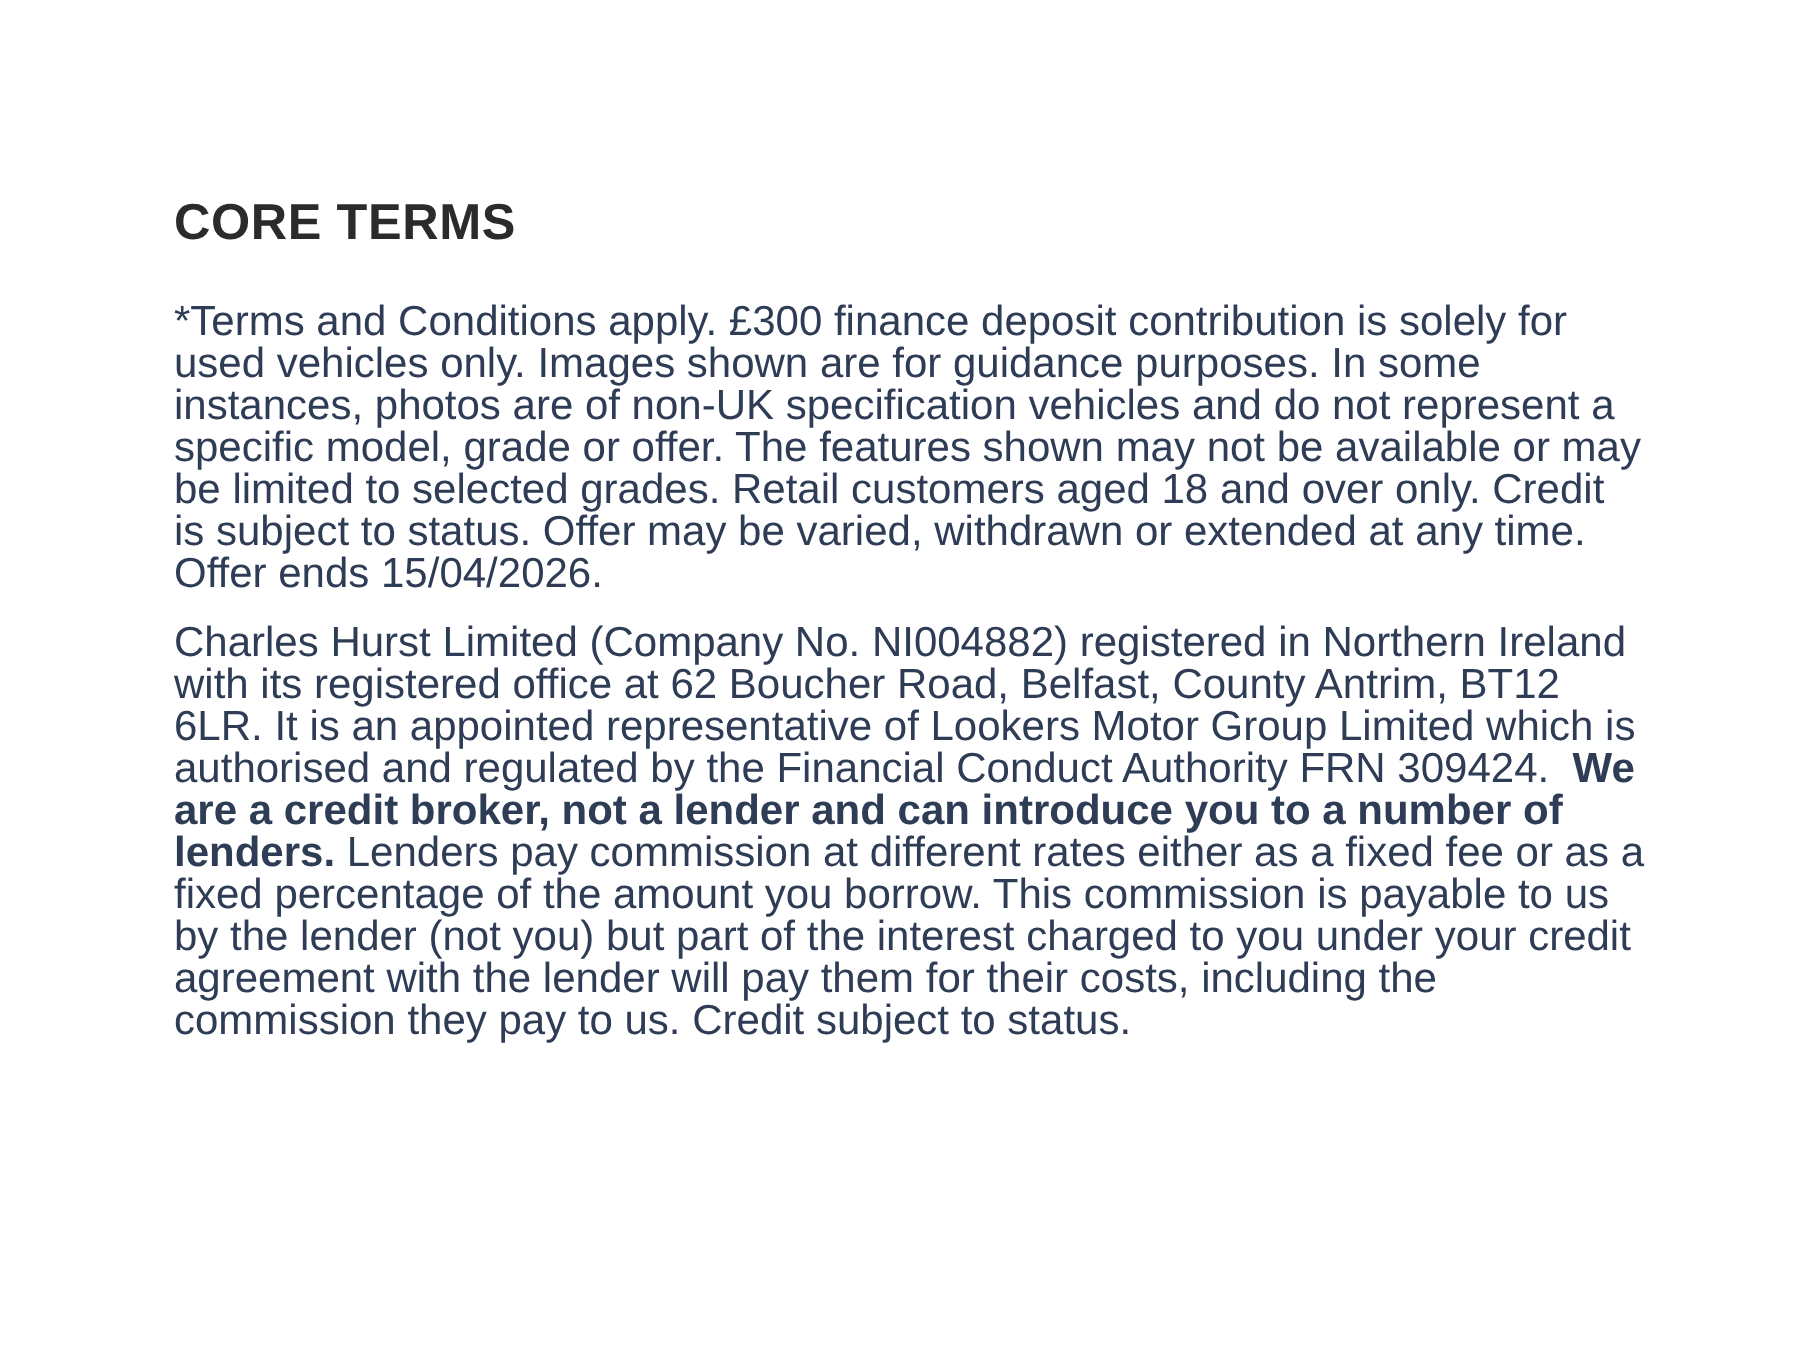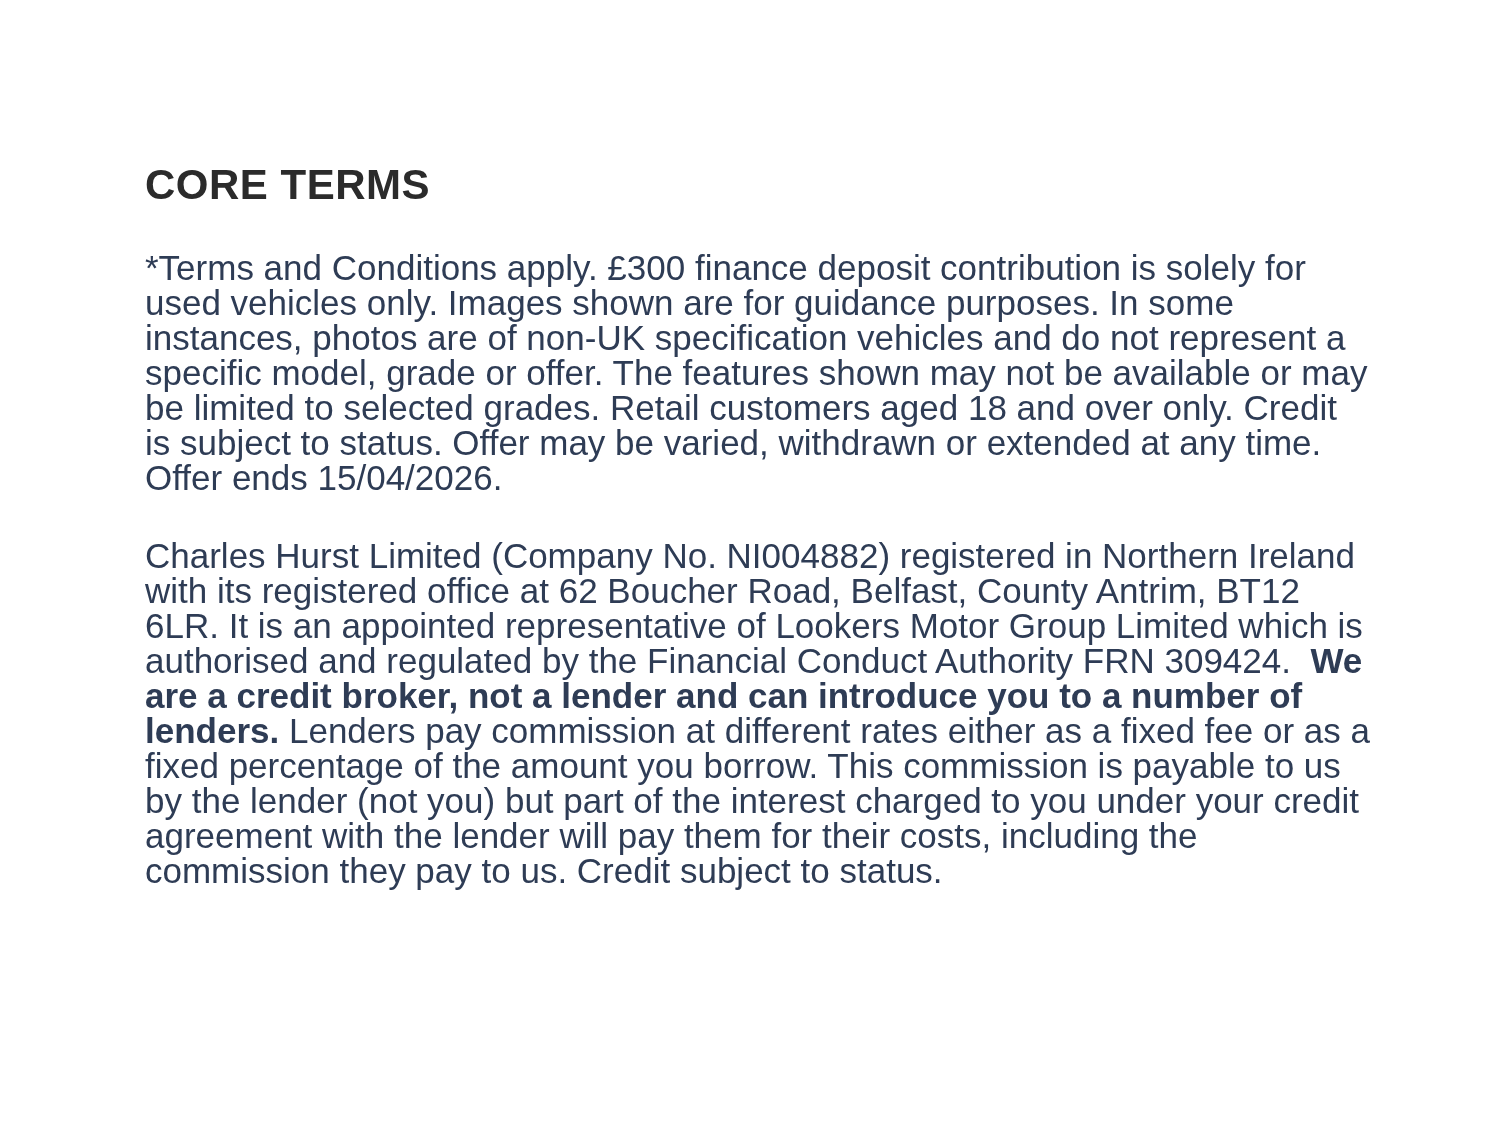"Charles Hurst Limited (Company No." .terms-paragraph.second { margin-top: 43px -> 23px }
